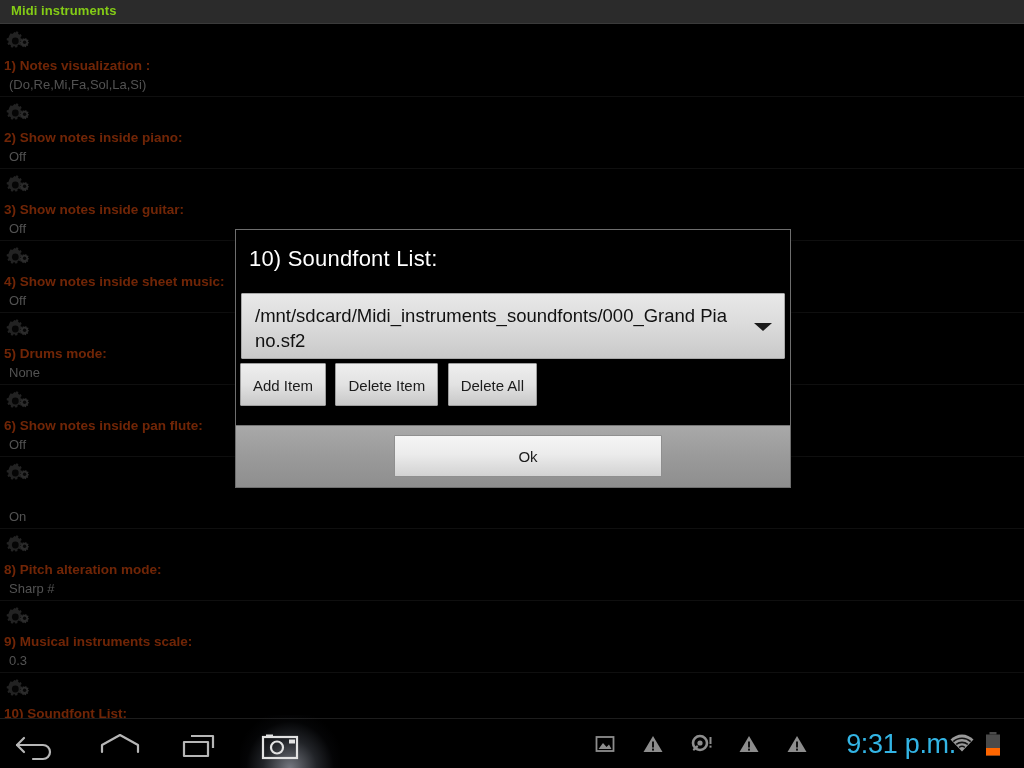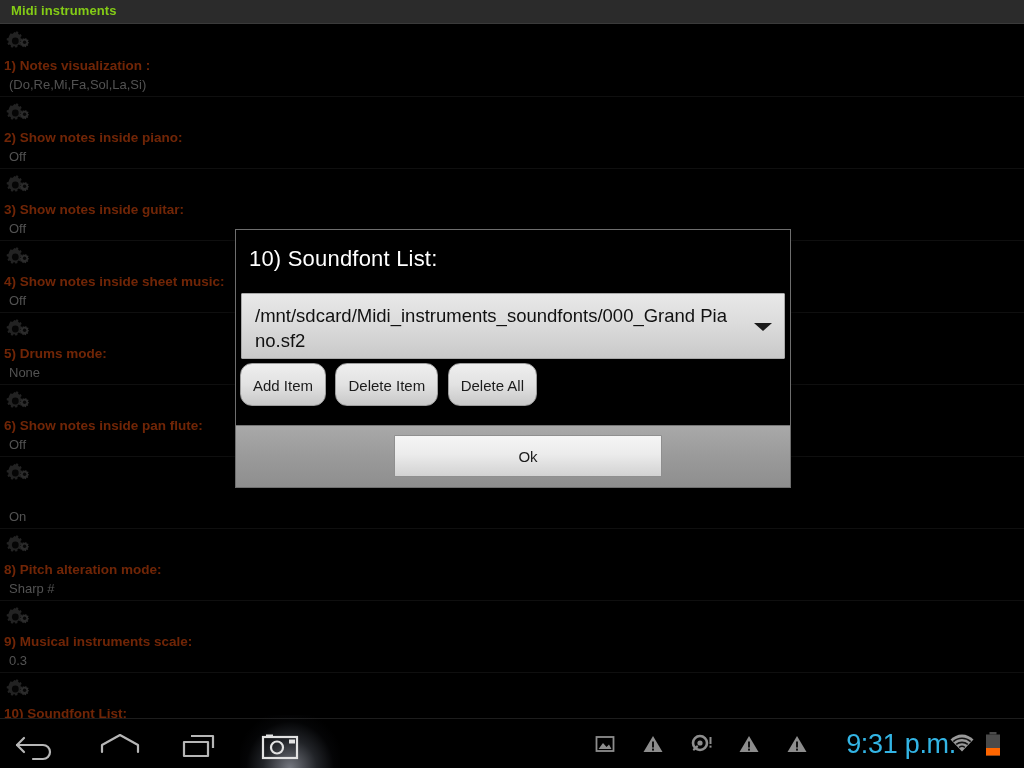"Add Item" .item-btn { border-radius: 12px -> 1px }
